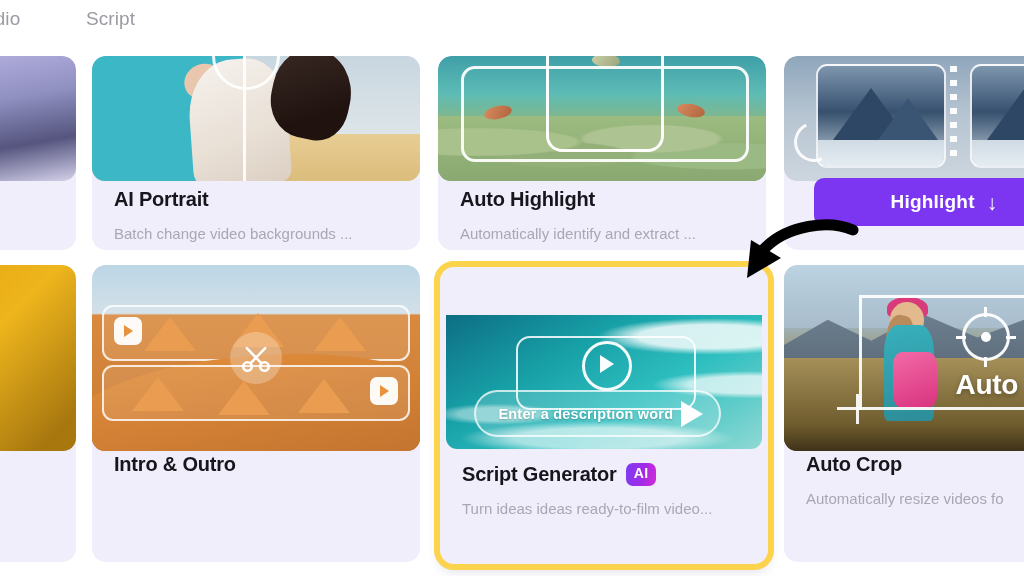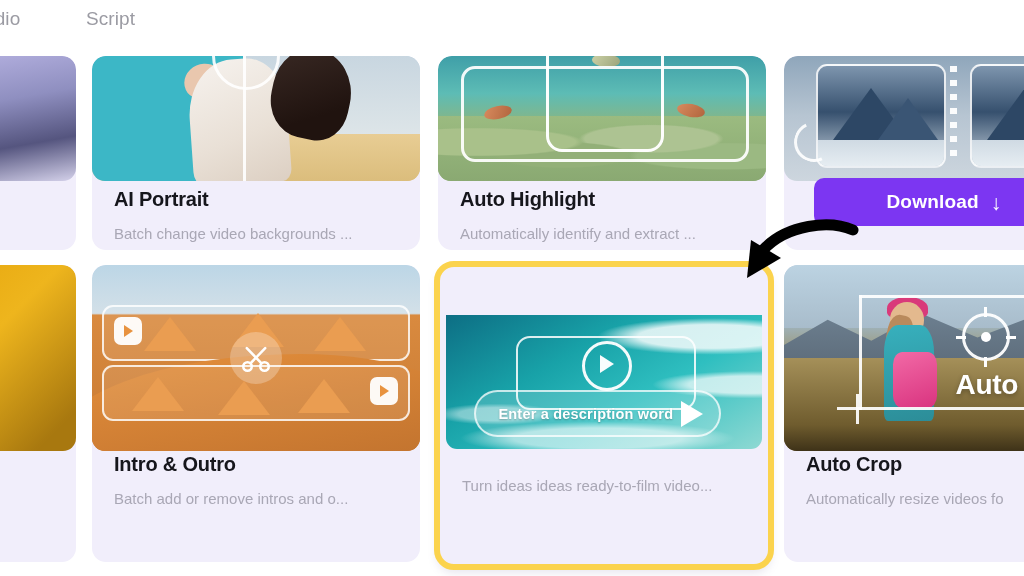"Download" span { text: Download -> Highlight }
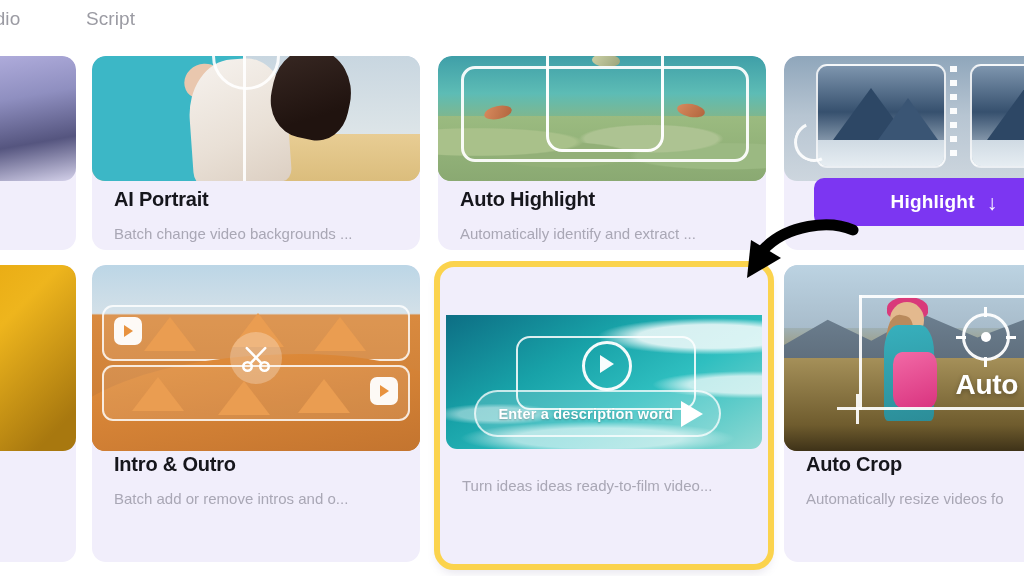"Script Generator" div.title { html: none -> <div> <span>Script Generator</span> <span>AI</span> </div> }
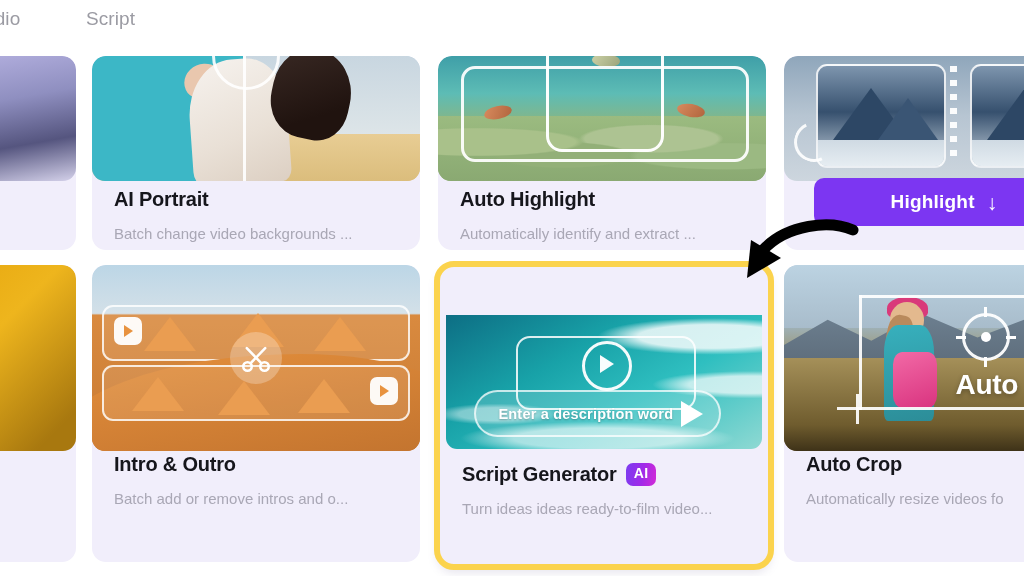"Batch add or remove intros" div.desc { html: <div>Batch add or remove intros and o...</div> -> none }
